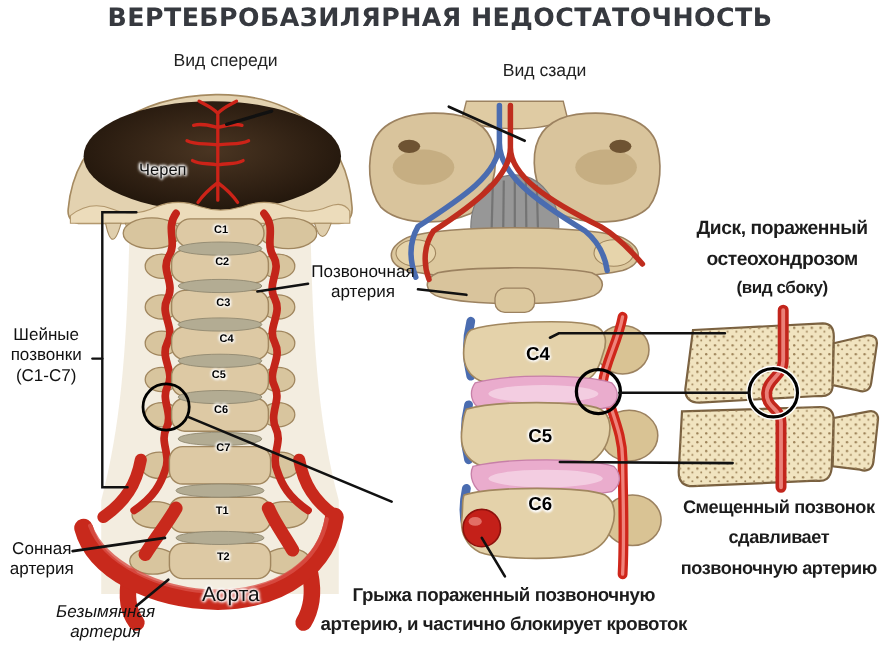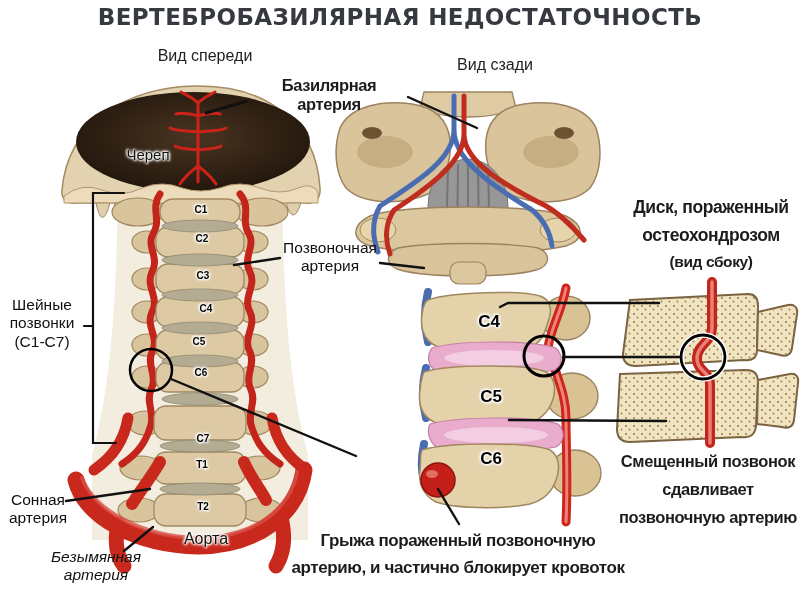"Базилярная артерия" div.abs { html: <div>Базилярная артерия</div> -> none }
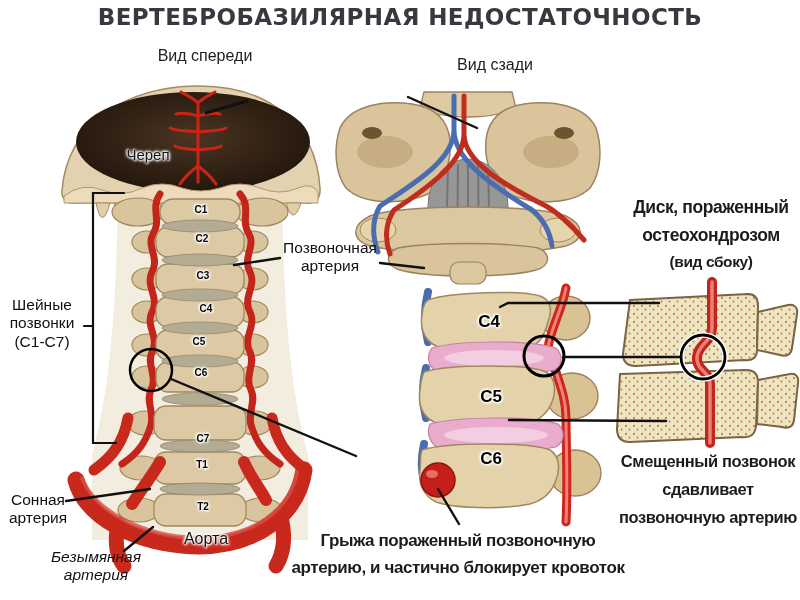"C7" div.abs { top: 433px -> 402px }
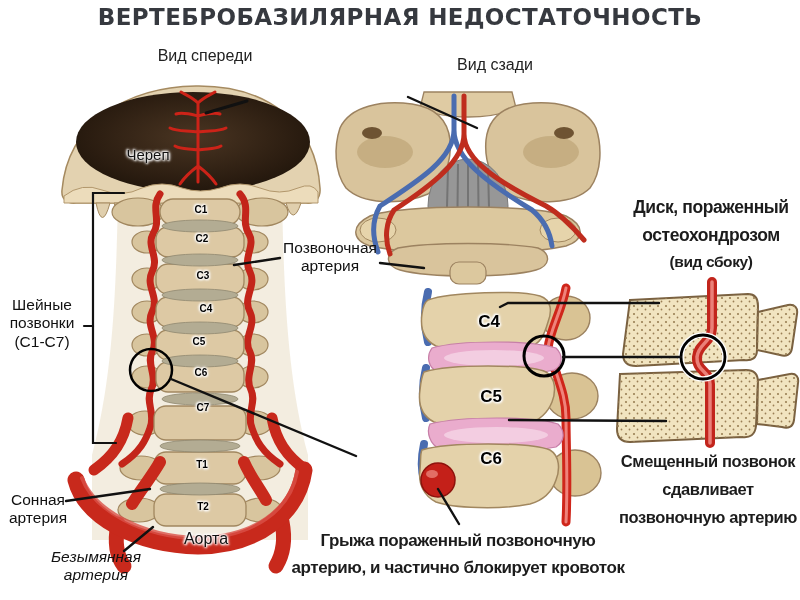"Аорта" div.abs { font-size: 16px -> 19px; text-align: none -> right }
